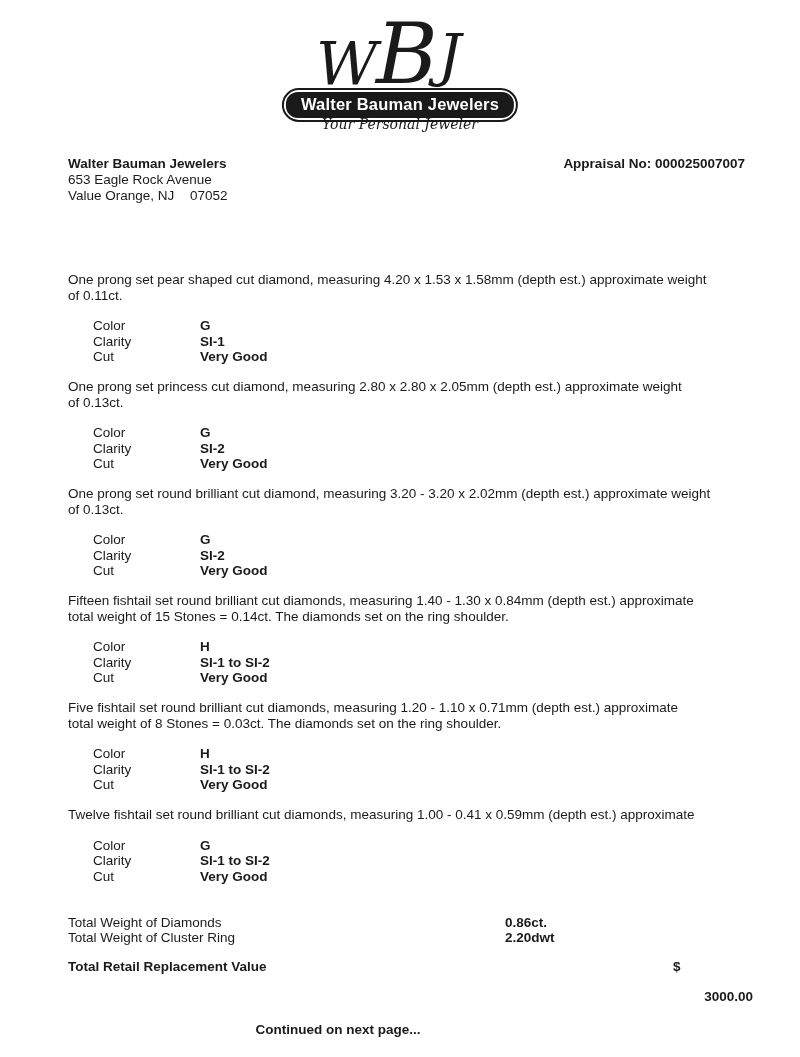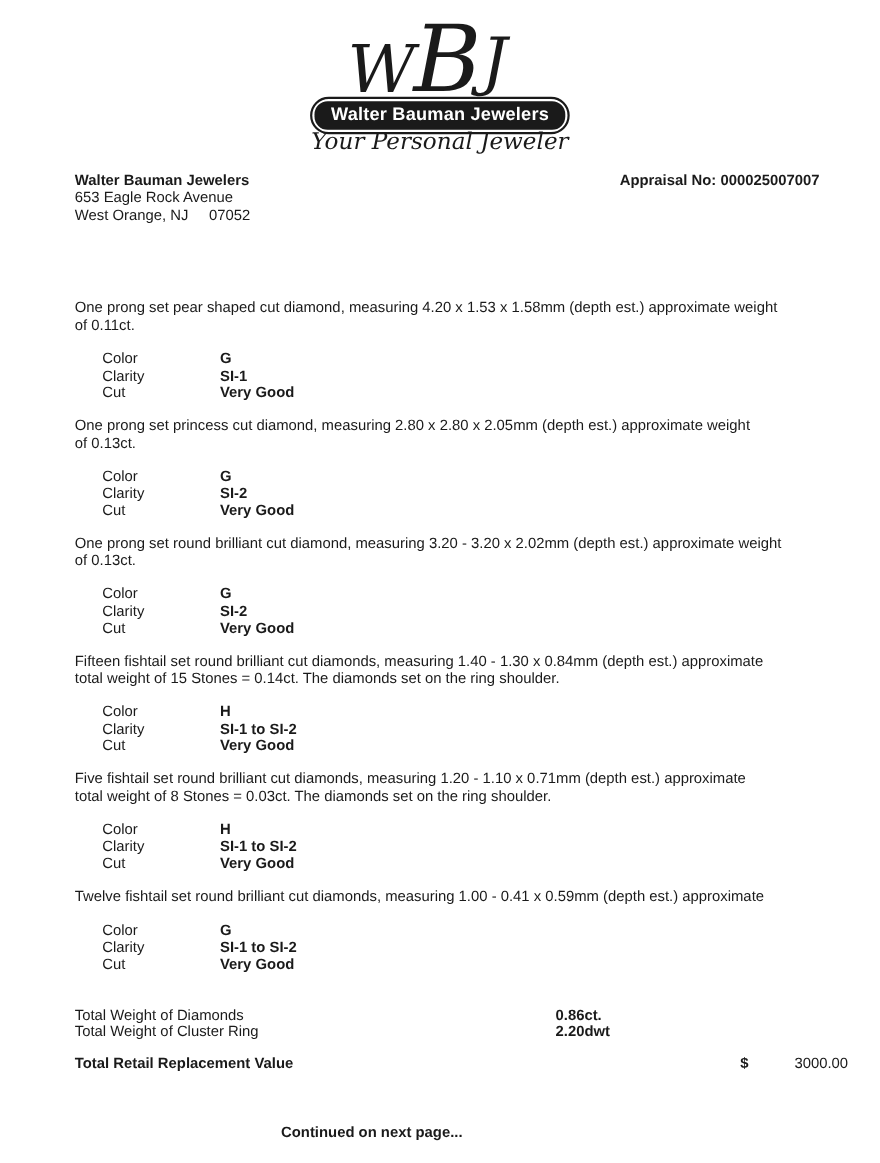"Your Personal Jeweler" .tagline { font-size: 21px -> 14px }
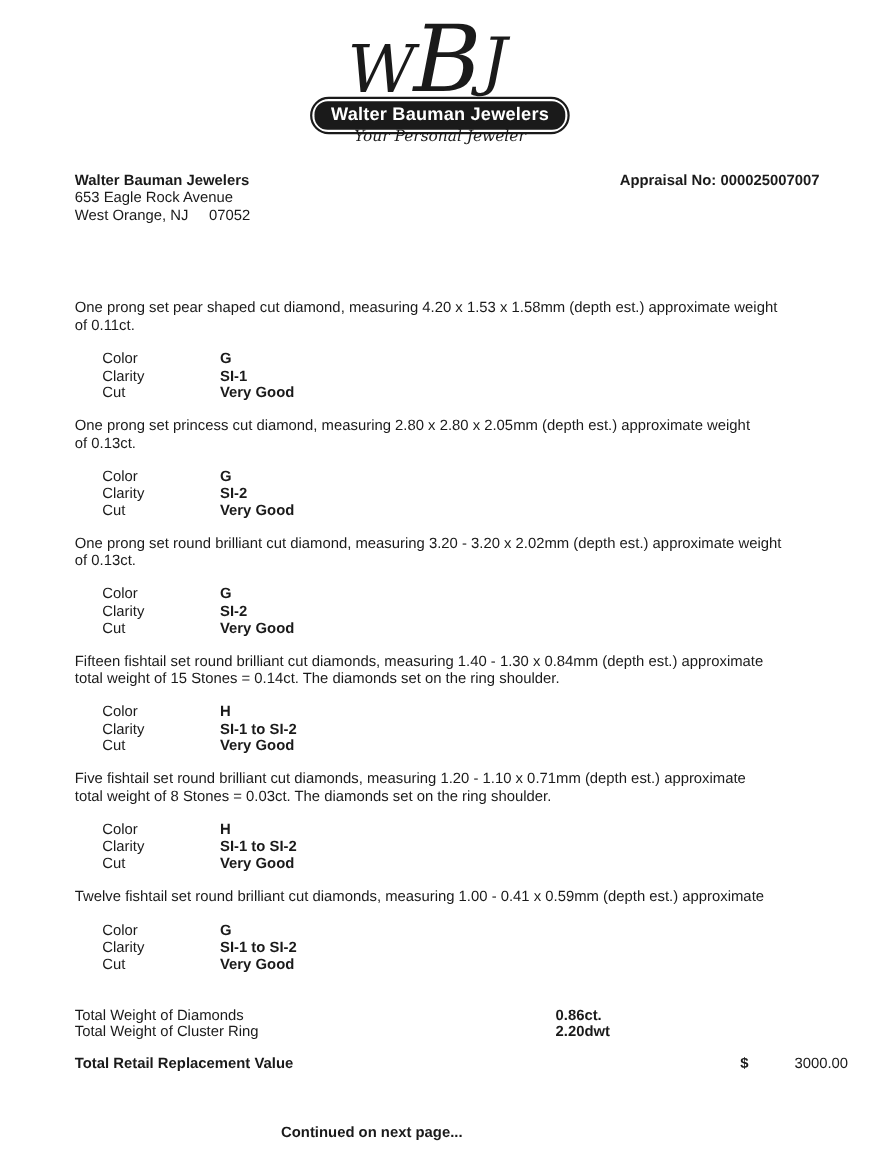"West Orange, NJ" span { text: West -> Value }
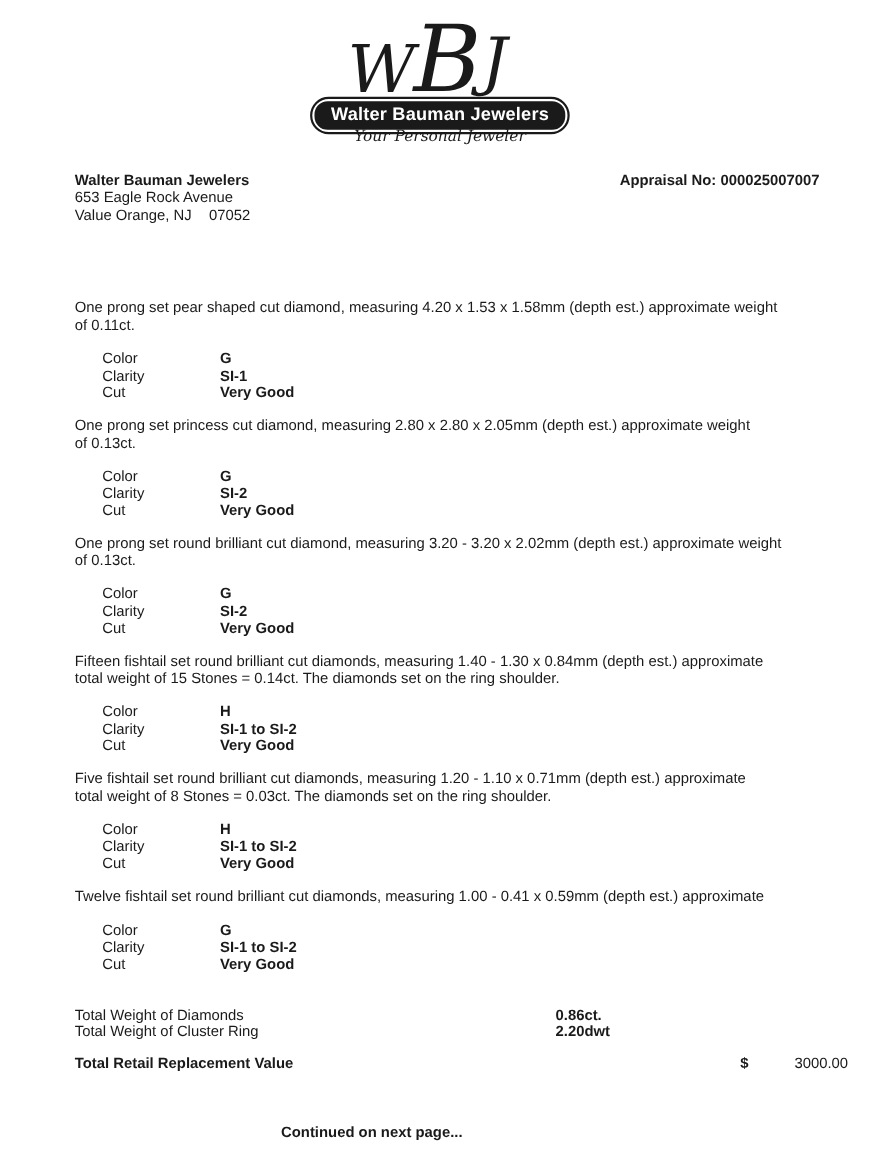"3000.00" .retail-value { font-weight: normal -> bold; margin-top: none -> 30px; right: 29px -> 47px }
